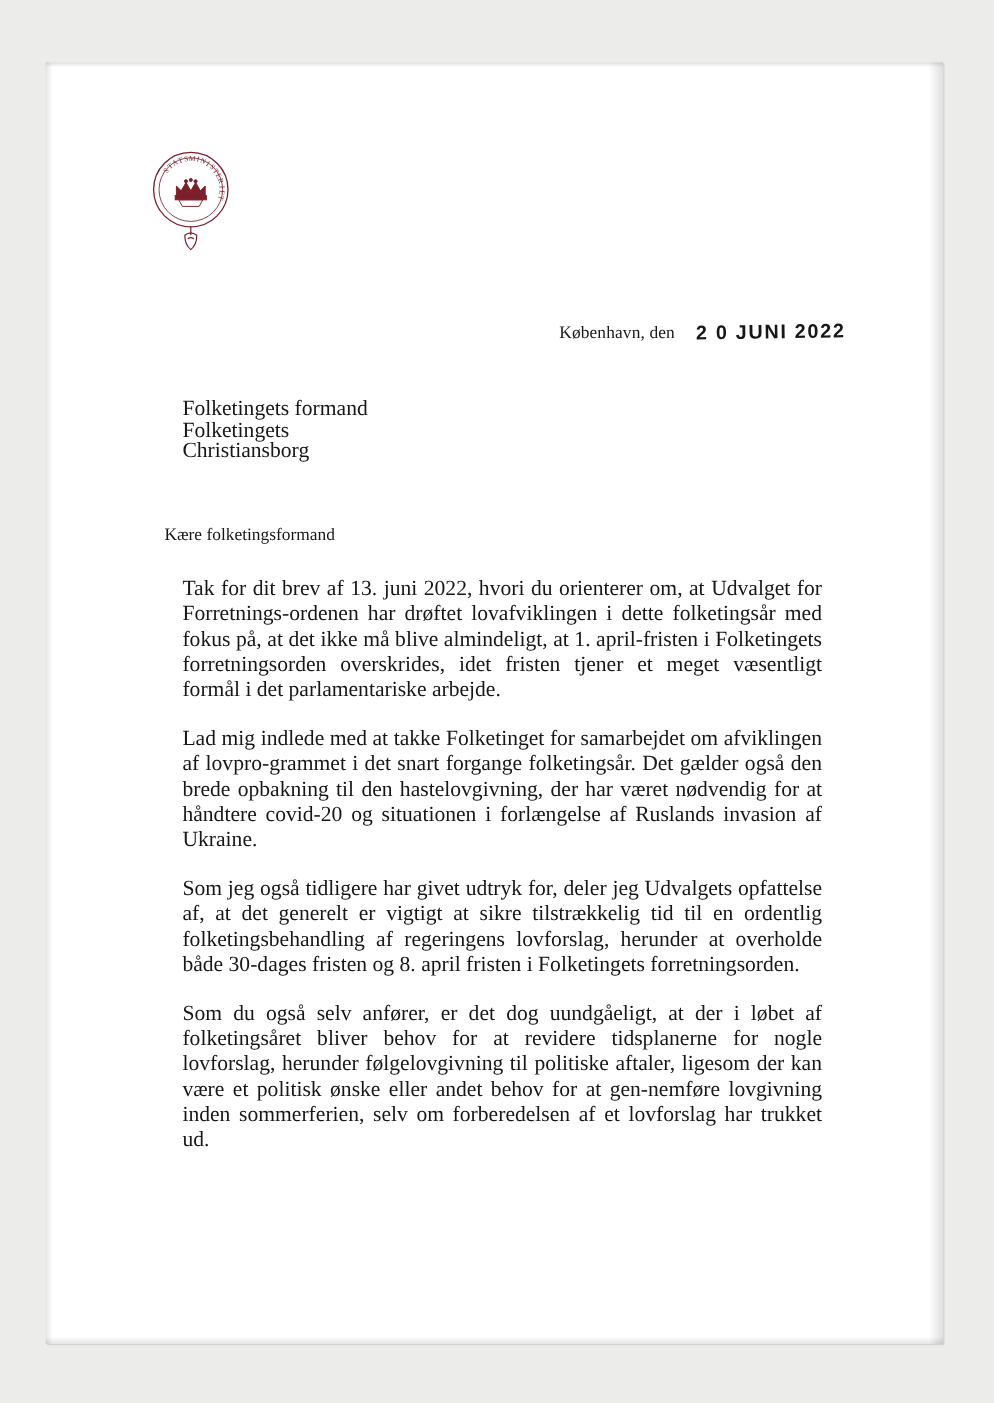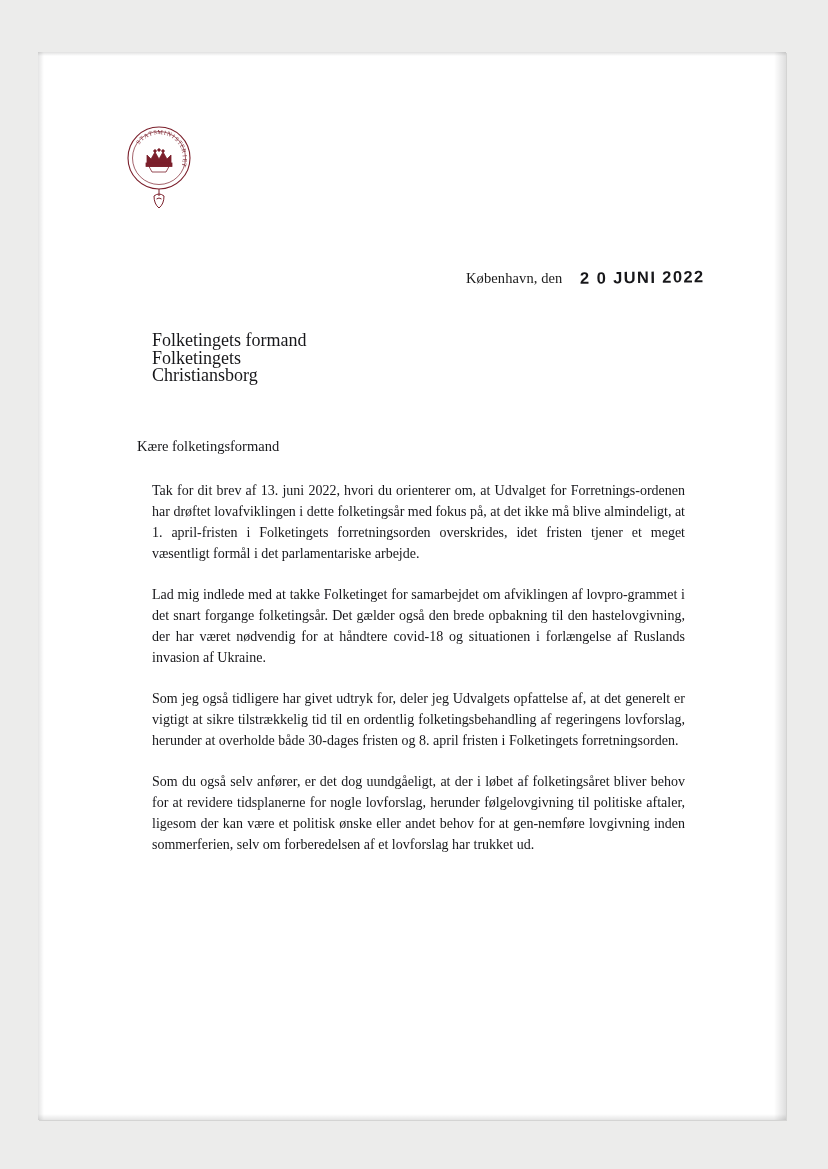"Tak for dit brev af" .body-text { font-size: 14px -> 18px }
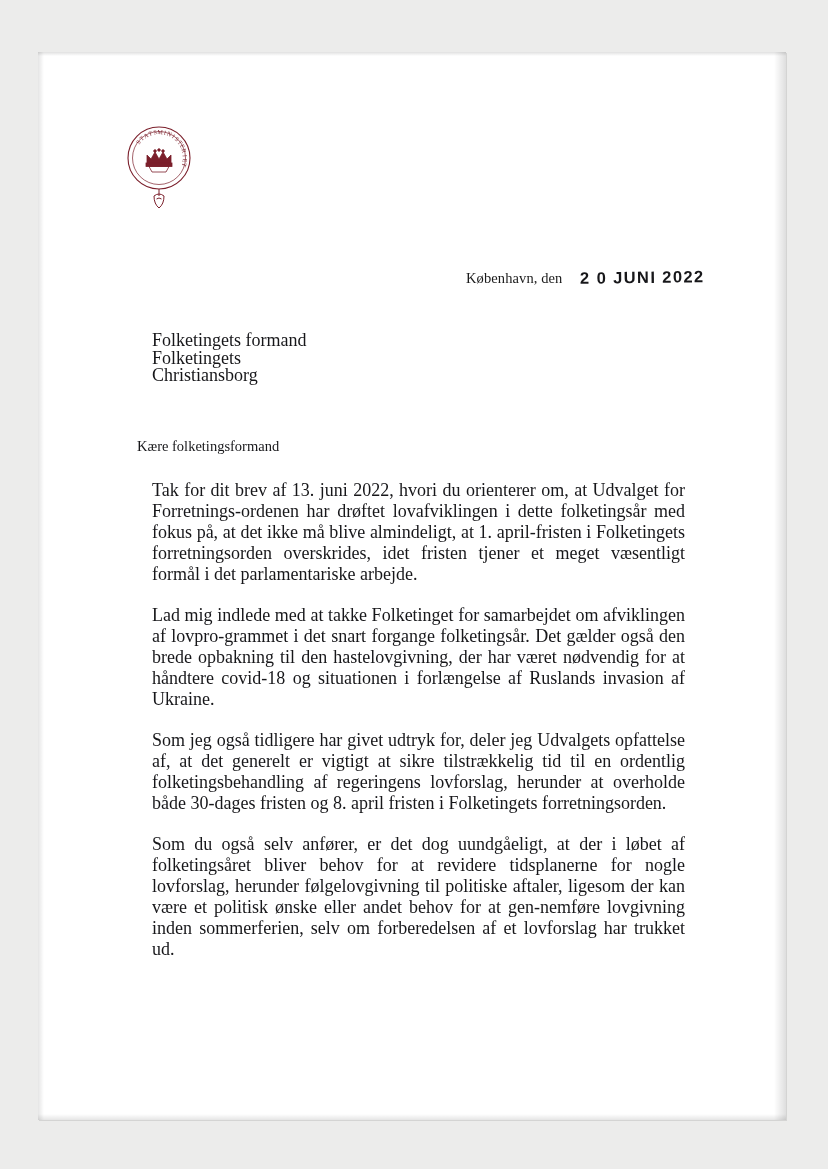"Lad mig indlede med at" p { text: covid-18 -> covid-20 }
